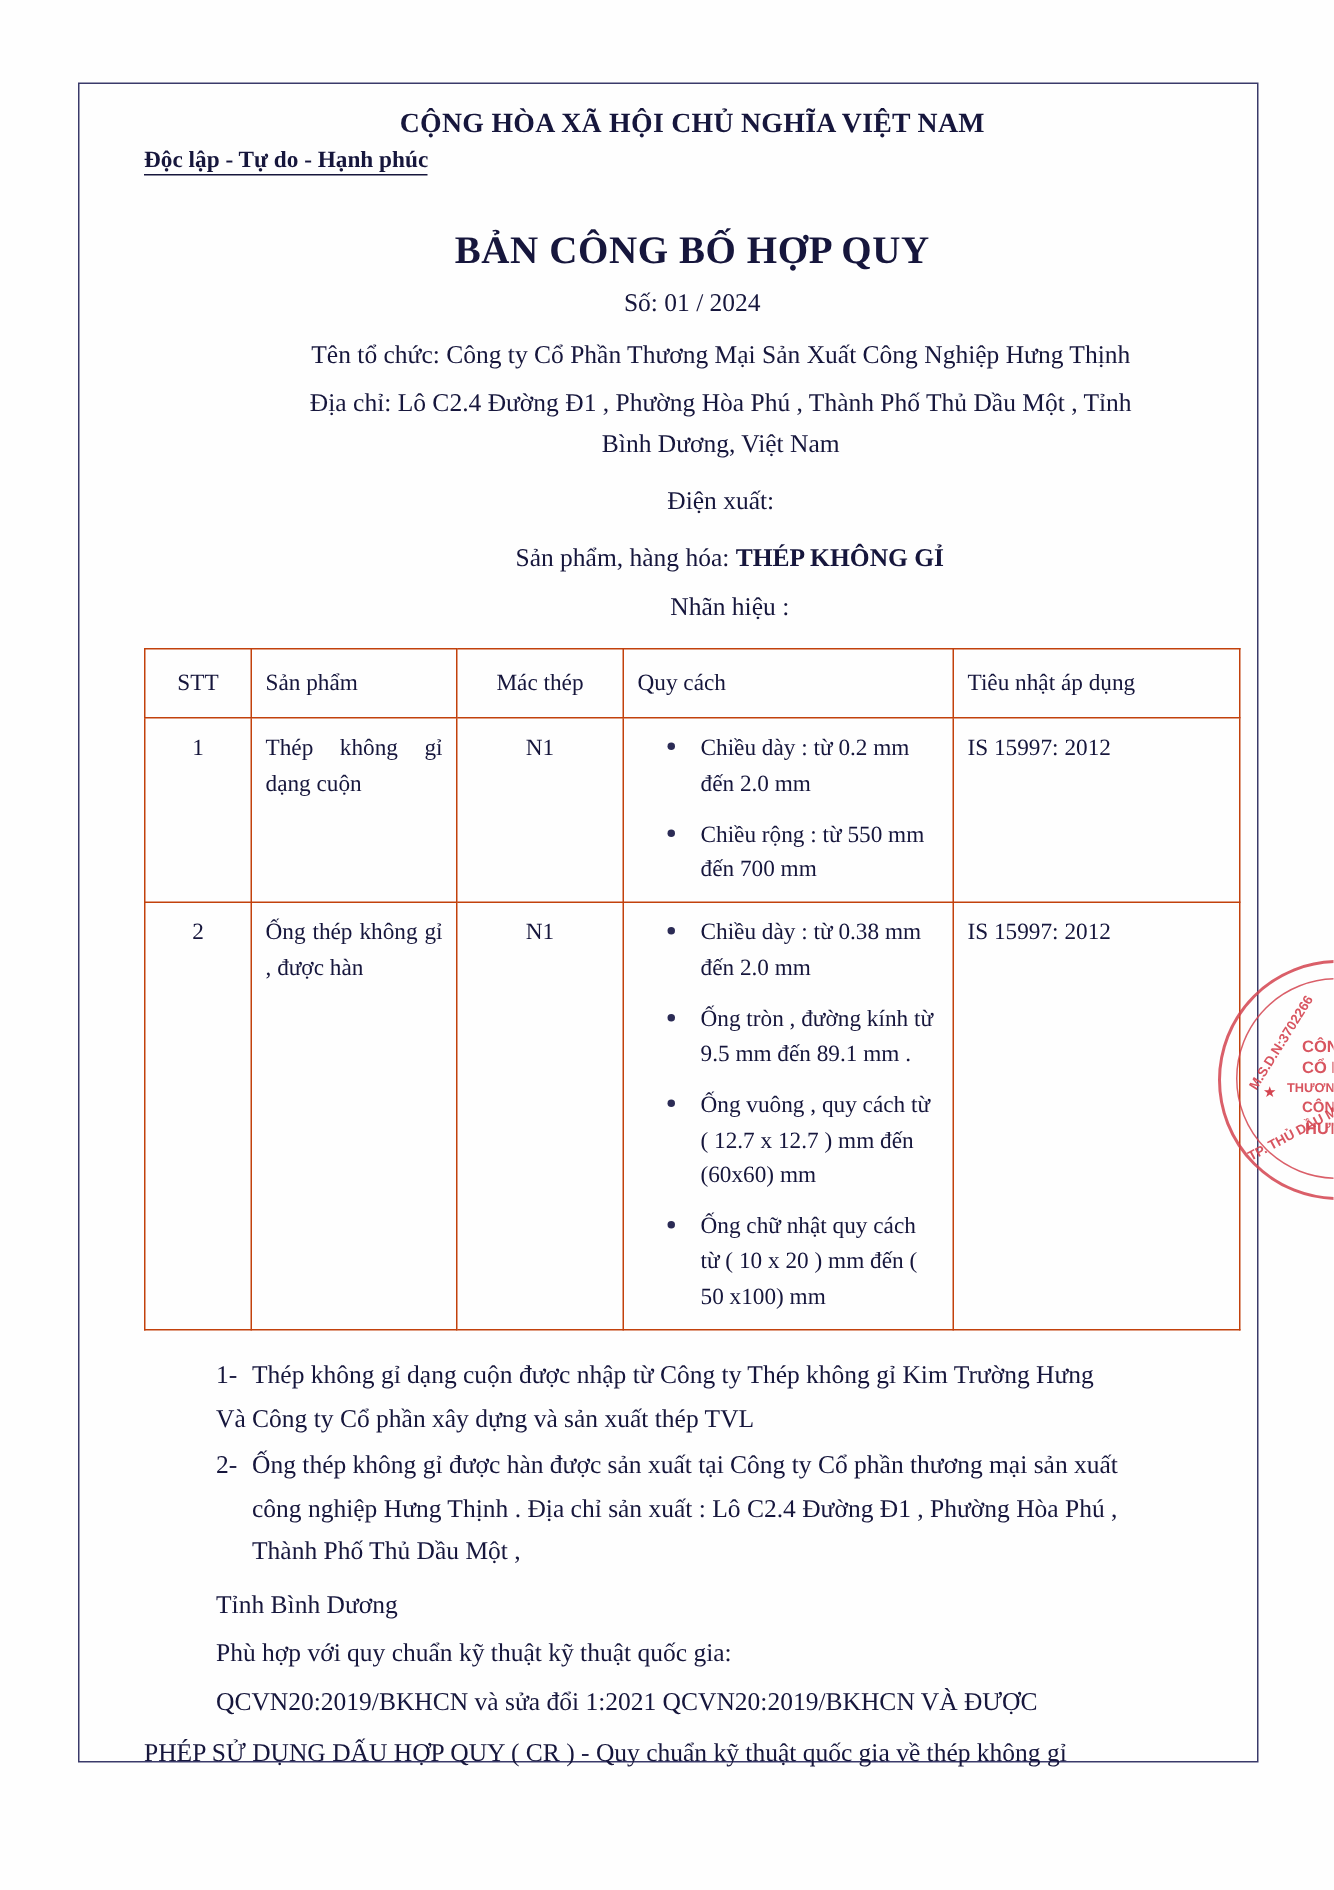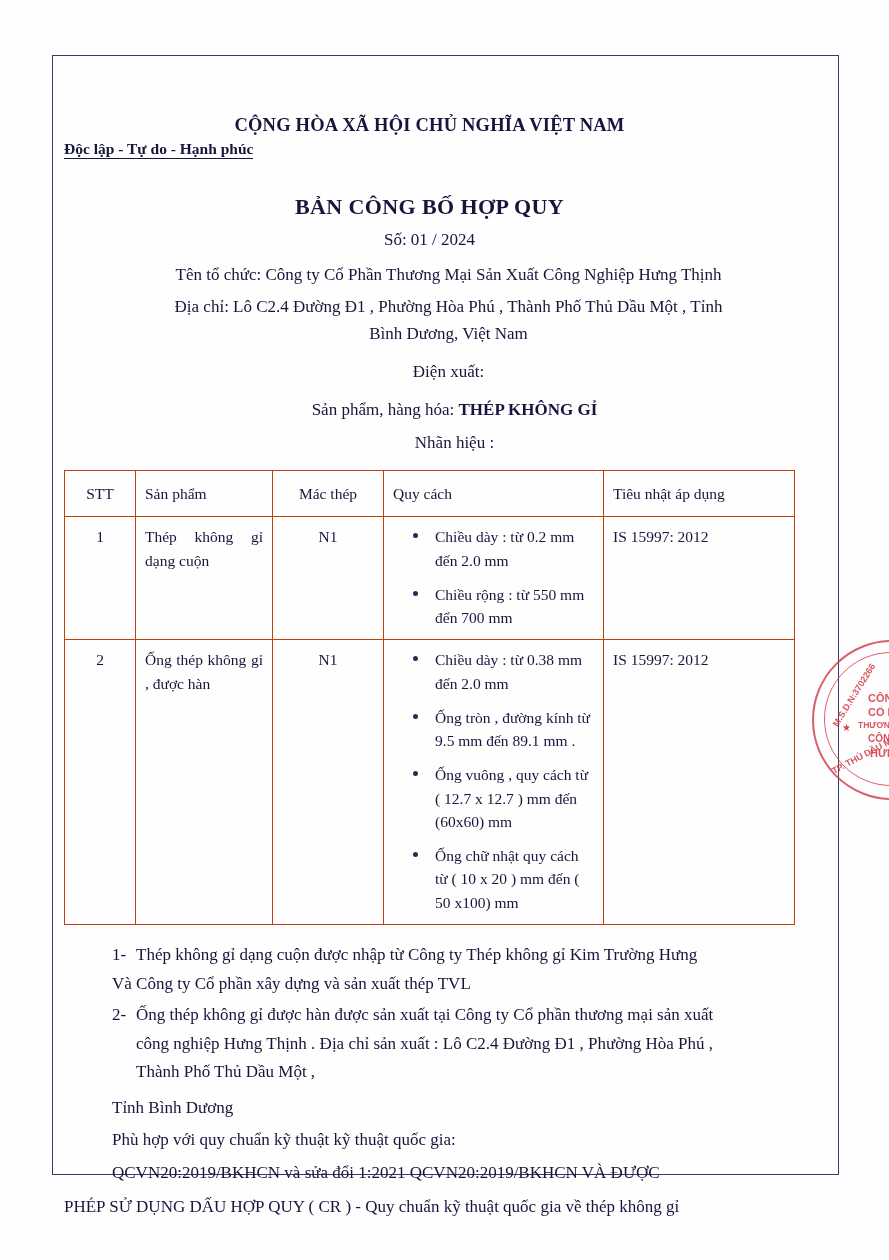"CỘNG HÒA XÃ HỘI CHỦ" .content { left: 36px -> 68px; margin-top: 42px -> none }
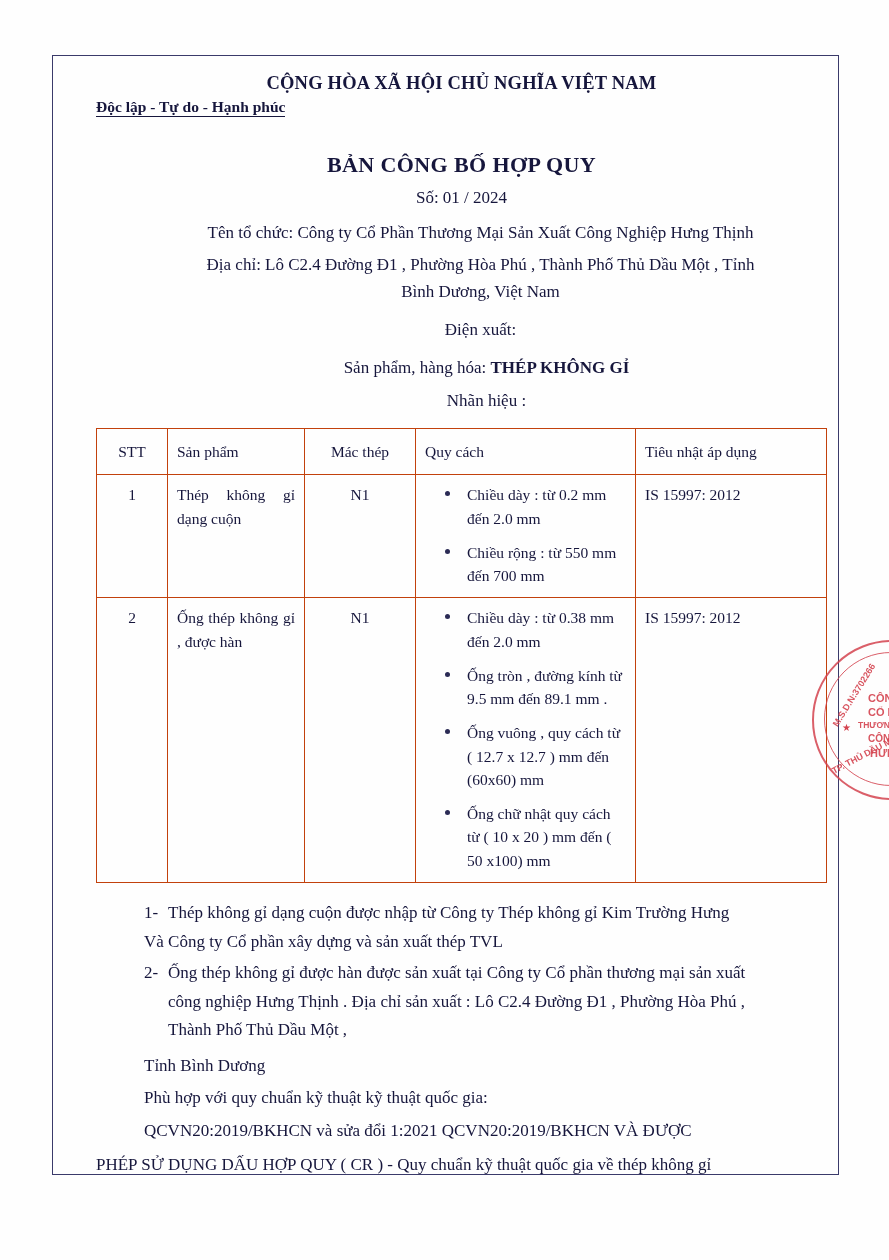"BẢN CÔNG BỐ HỢP QUY" .doc-title { font-size: 22px -> 26px }
